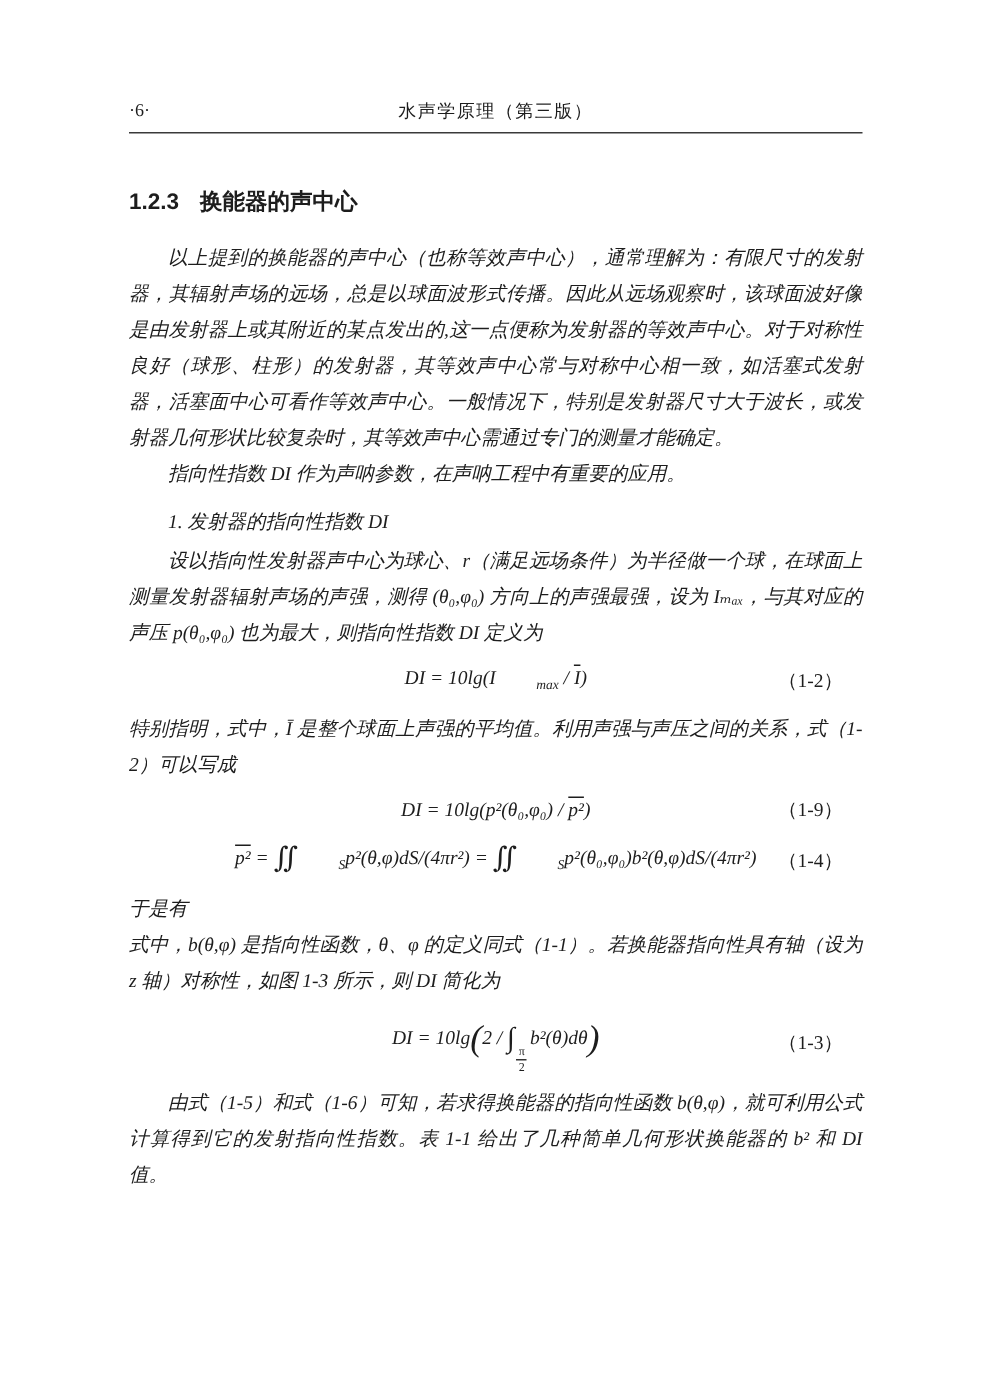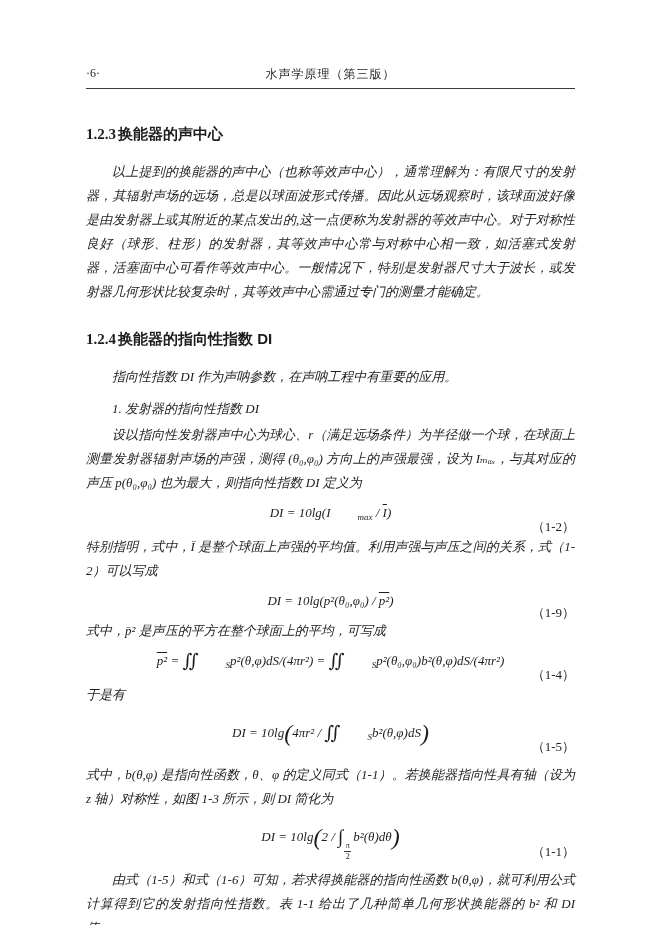"1.2.3" .h1 .hnum { font-family: Liberation Serif, serif -> none; margin-right: 2px -> 14px }
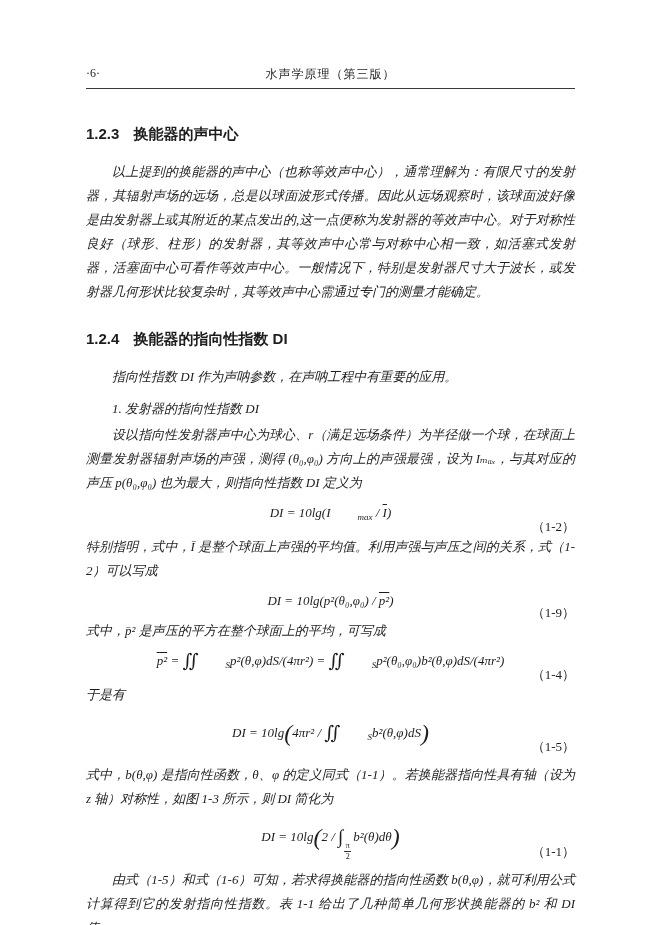"1.2.4 换能器的指向性指数 DI" div.h1 { html: <div> <span>1.2.4</span><span>换能器的指向性指数 DI</span> </div> -> none }
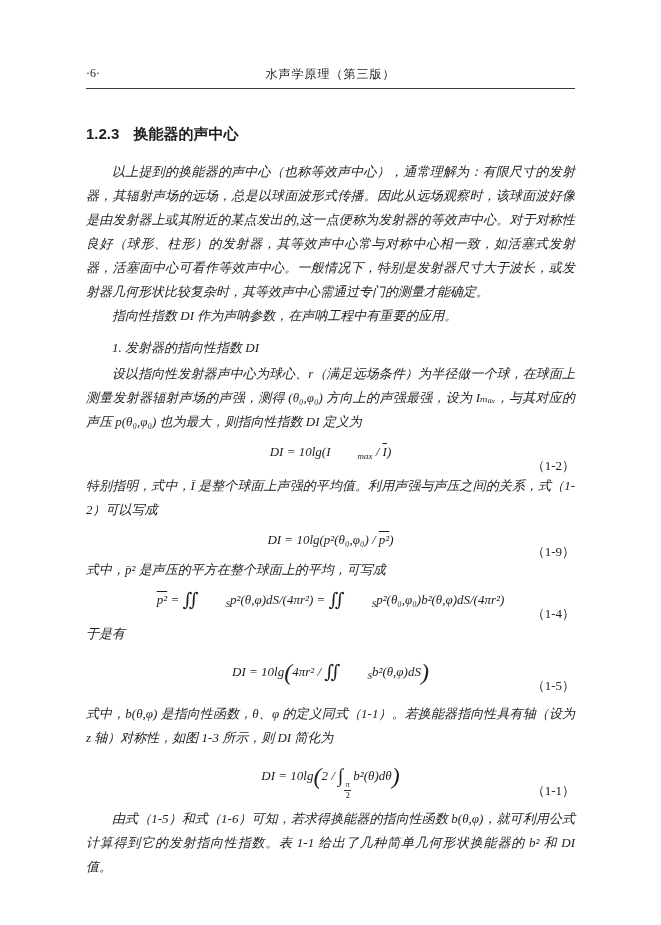"（1-2）" .eqnum { margin-top: 12px -> none; right: 0 -> 13px }
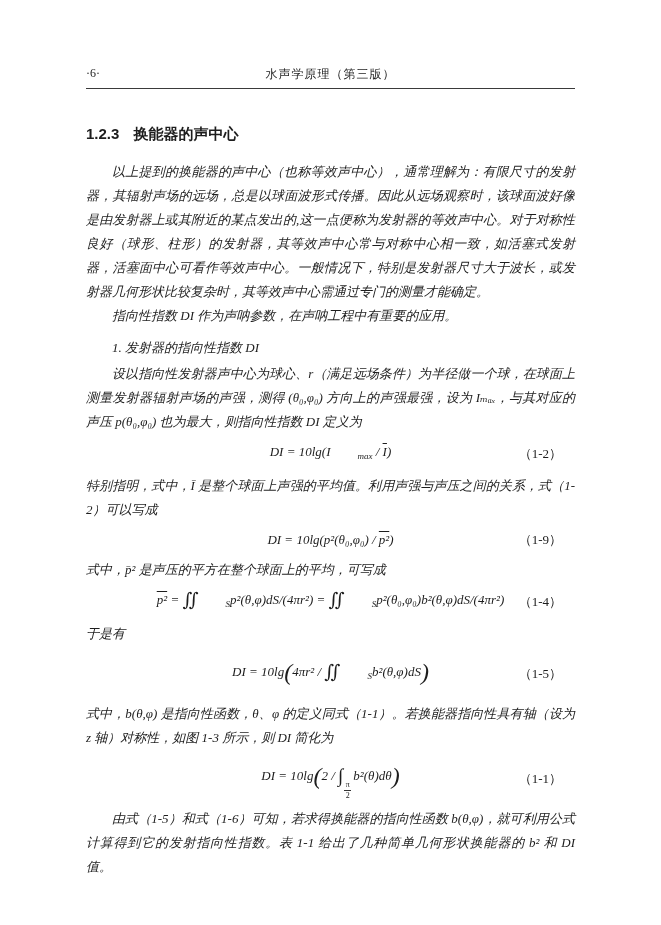"式中，p̄² 是声压的平方在整个球面上的平均，可写成" p.noindent { html: <p>式中，p̄² 是声压的平方在整个球面上的平均，可写成</p> -> none }
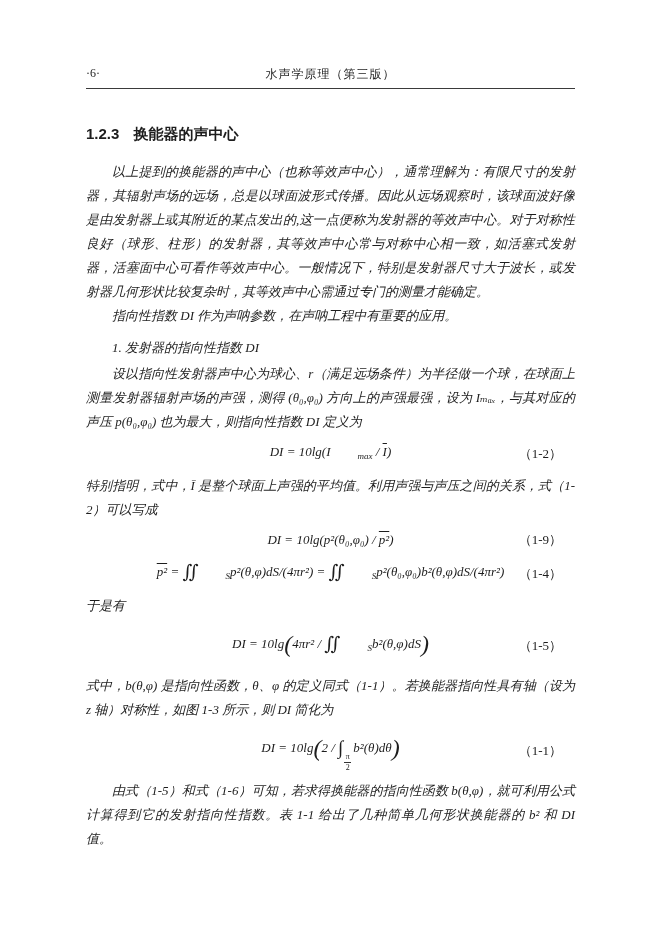"DI = 10lg(4πr² / ∬" div.eqrow { html: <div> <span>DI = 10lg<span>(</span>4πr² / <span>∬</span><span>S</span>b²(θ,φ)dS<span>)</span></span> <span>（1-5）</span> </div> -> none }
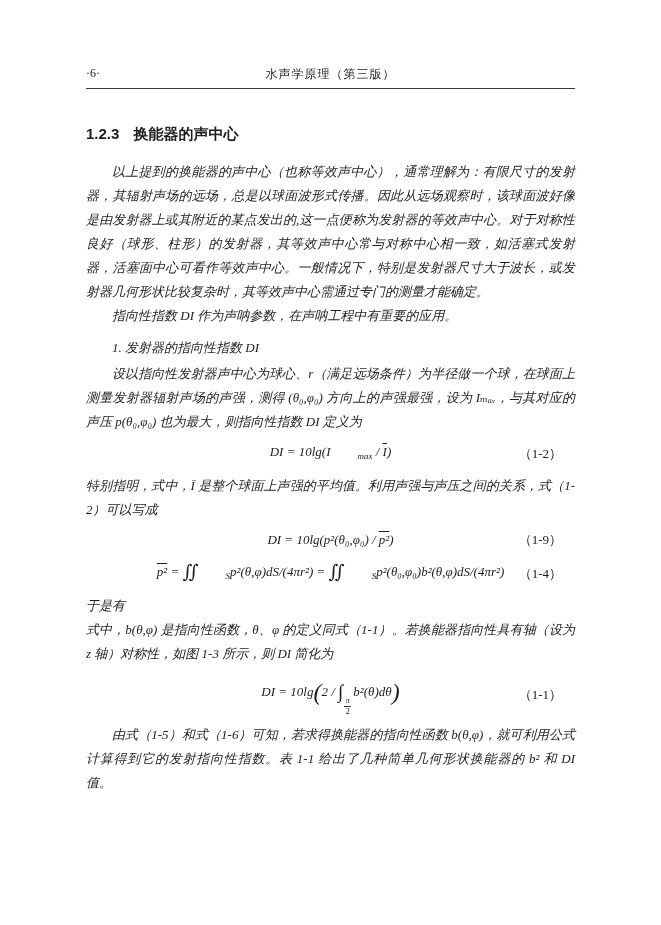"（1-1）" span.eqnum { text: 1-1 -> 1-3 }
